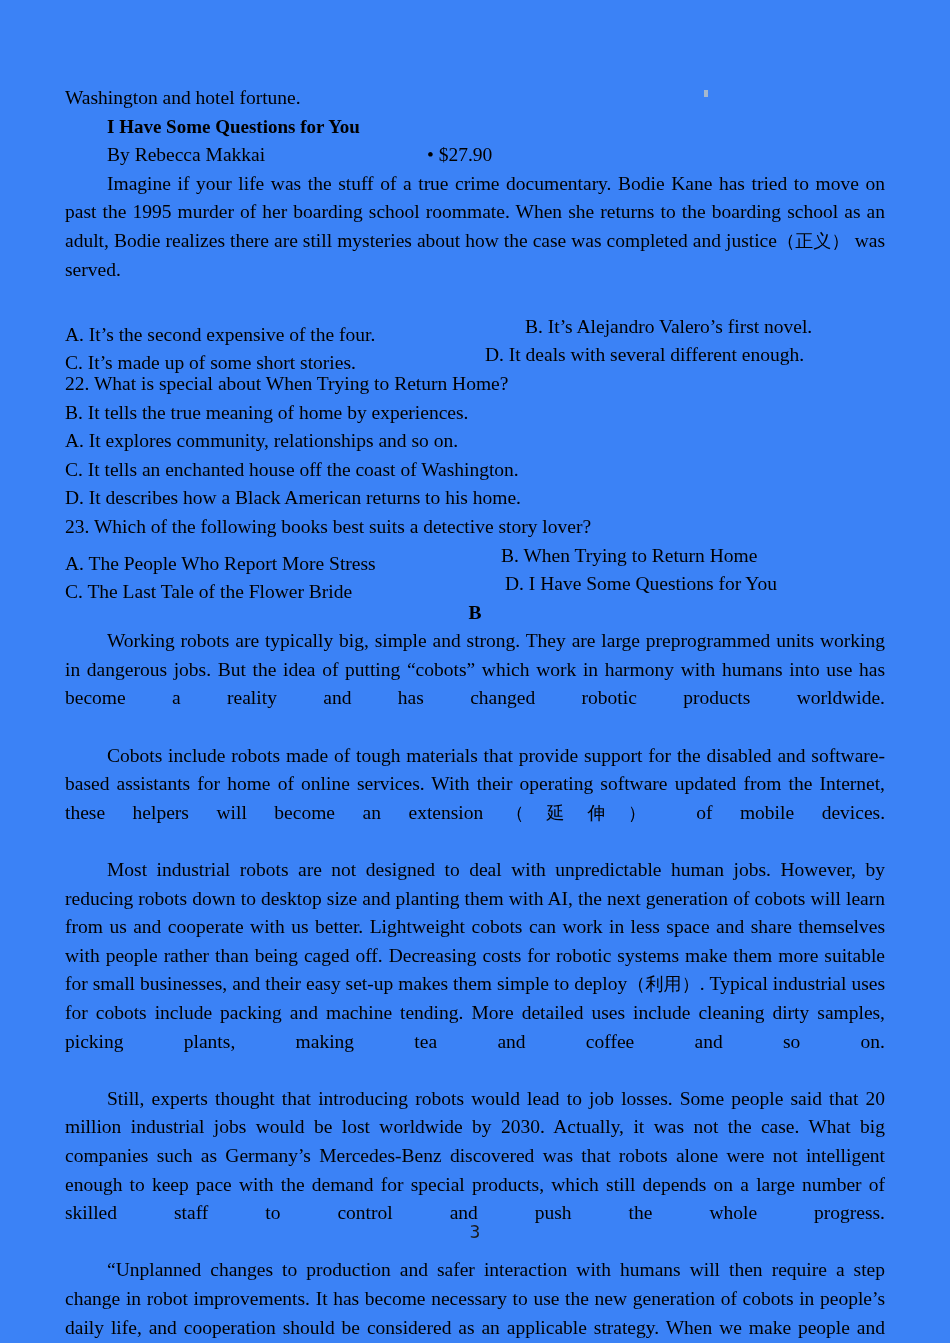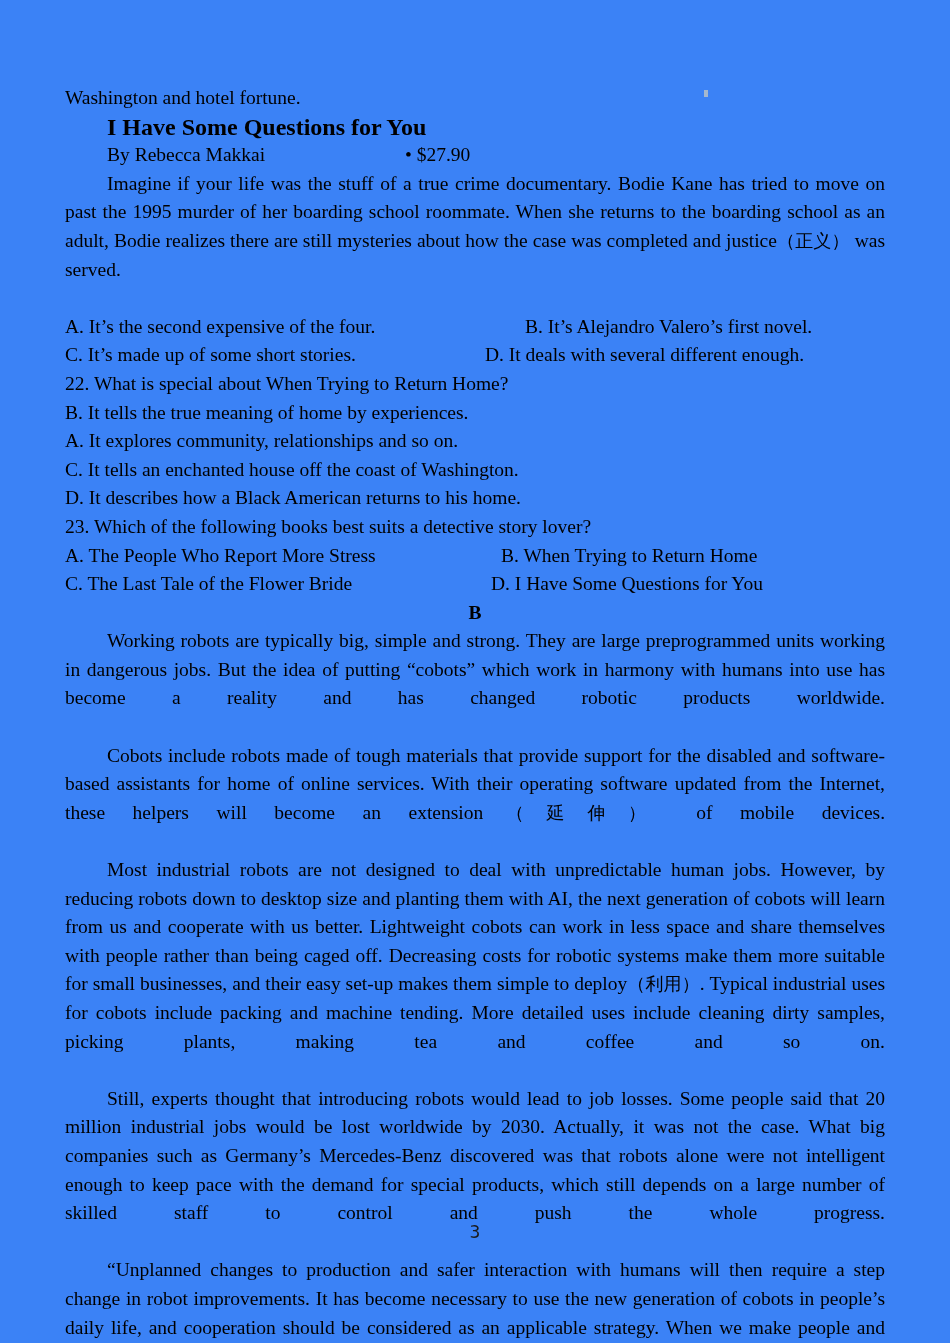"I Have Some Questions for" .booktitle { font-size: 24px -> 19px }
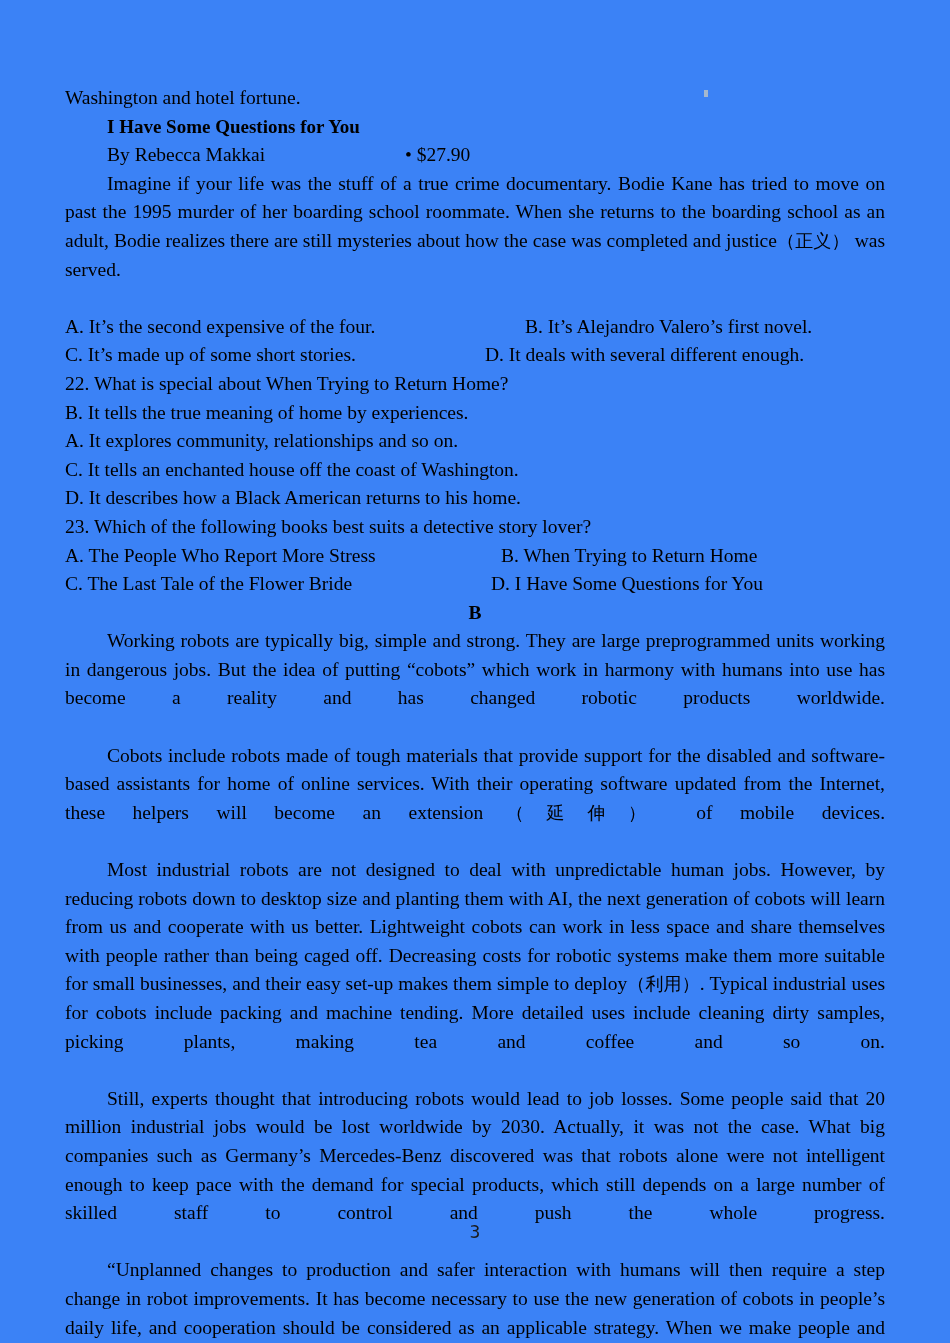"• $27.90" .byline .price { left: 340px -> 362px }
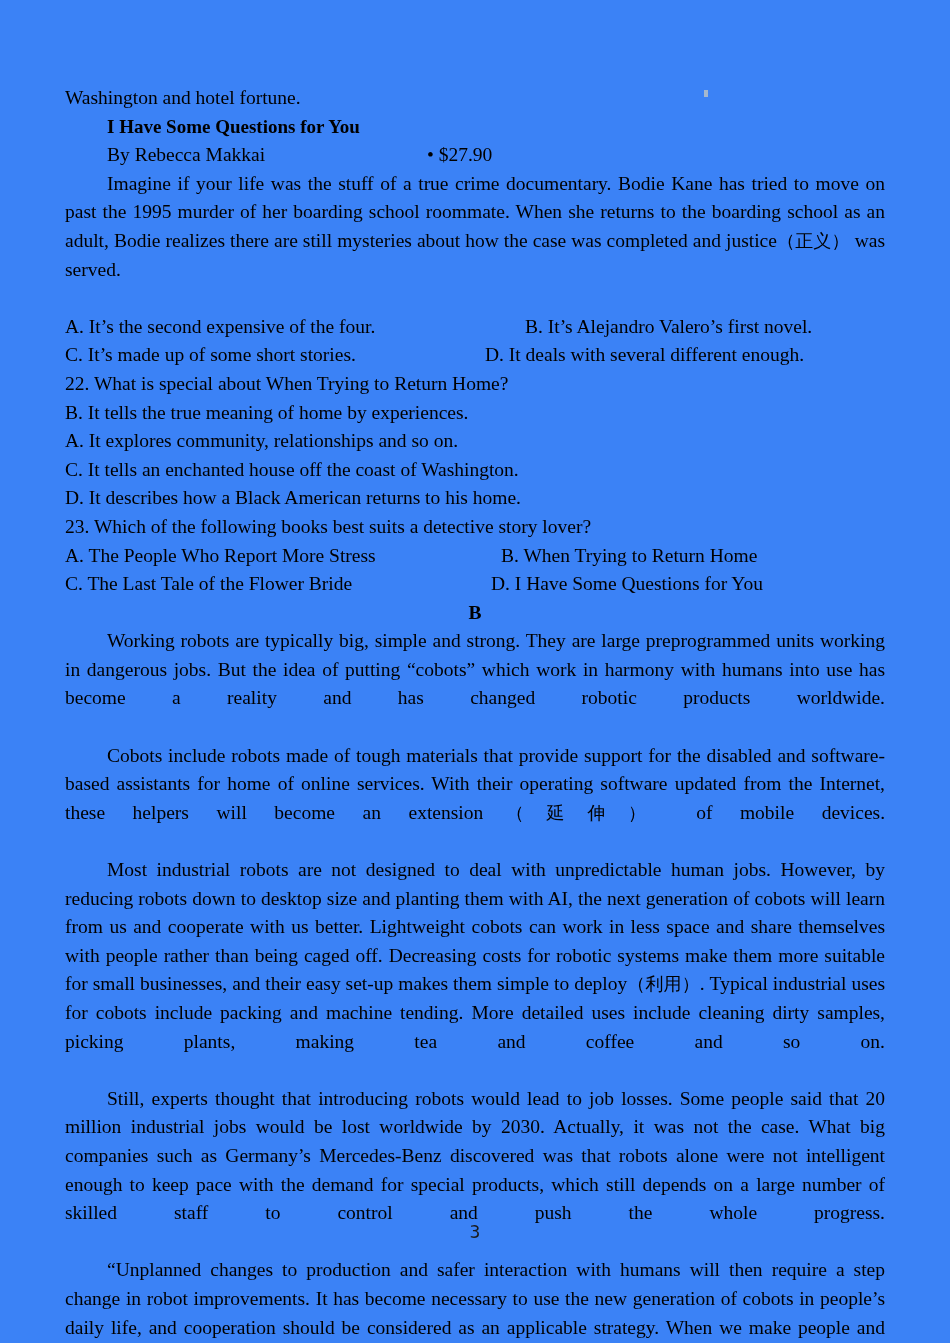"A. It’s the second expensive" .optrow .opt-a { top: 0 -> 8px }
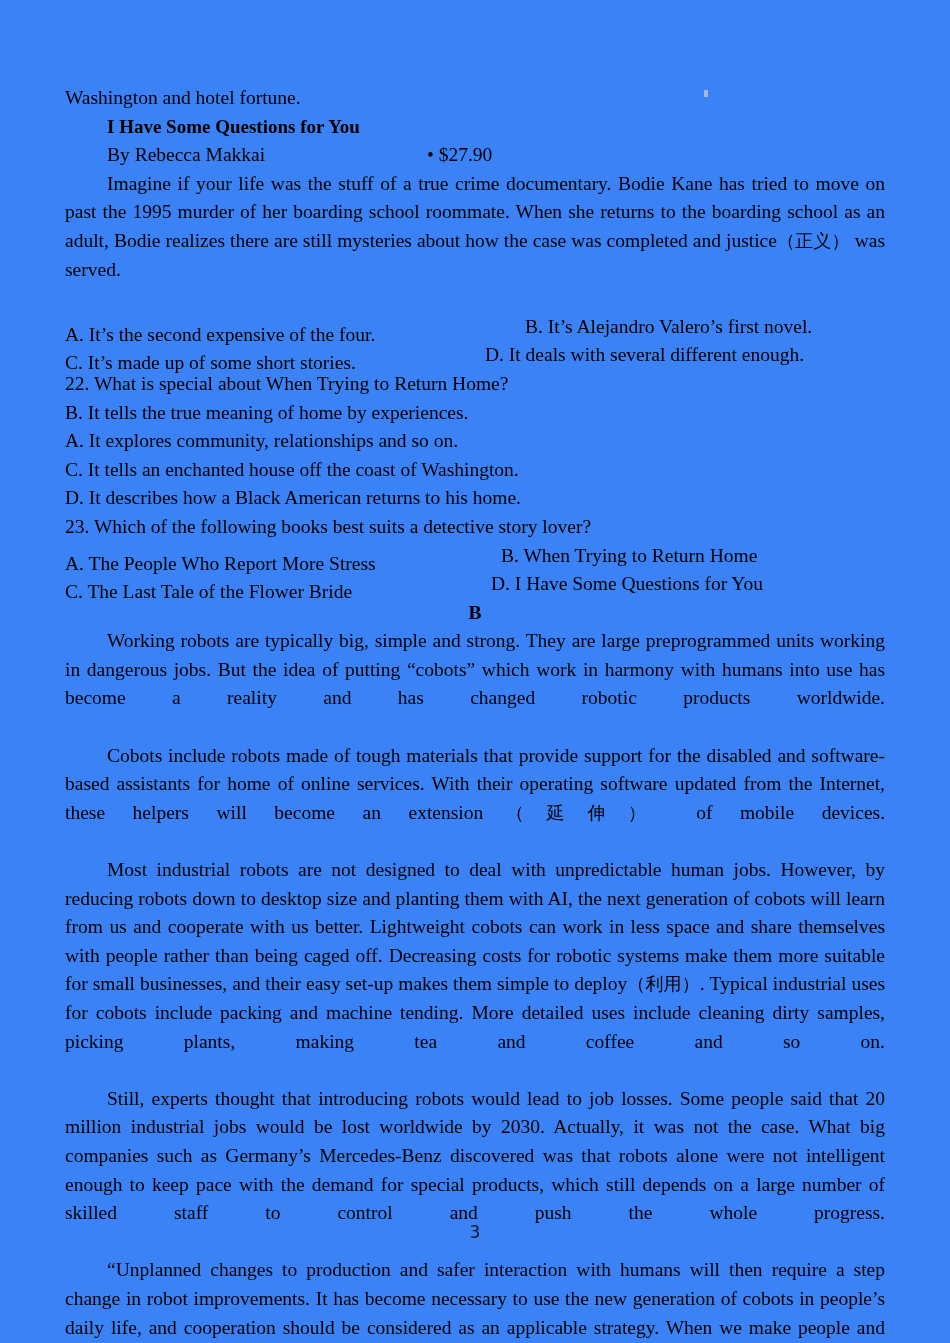"D. I Have Some Questions" span.opt-b { left: 426px -> 440px }
